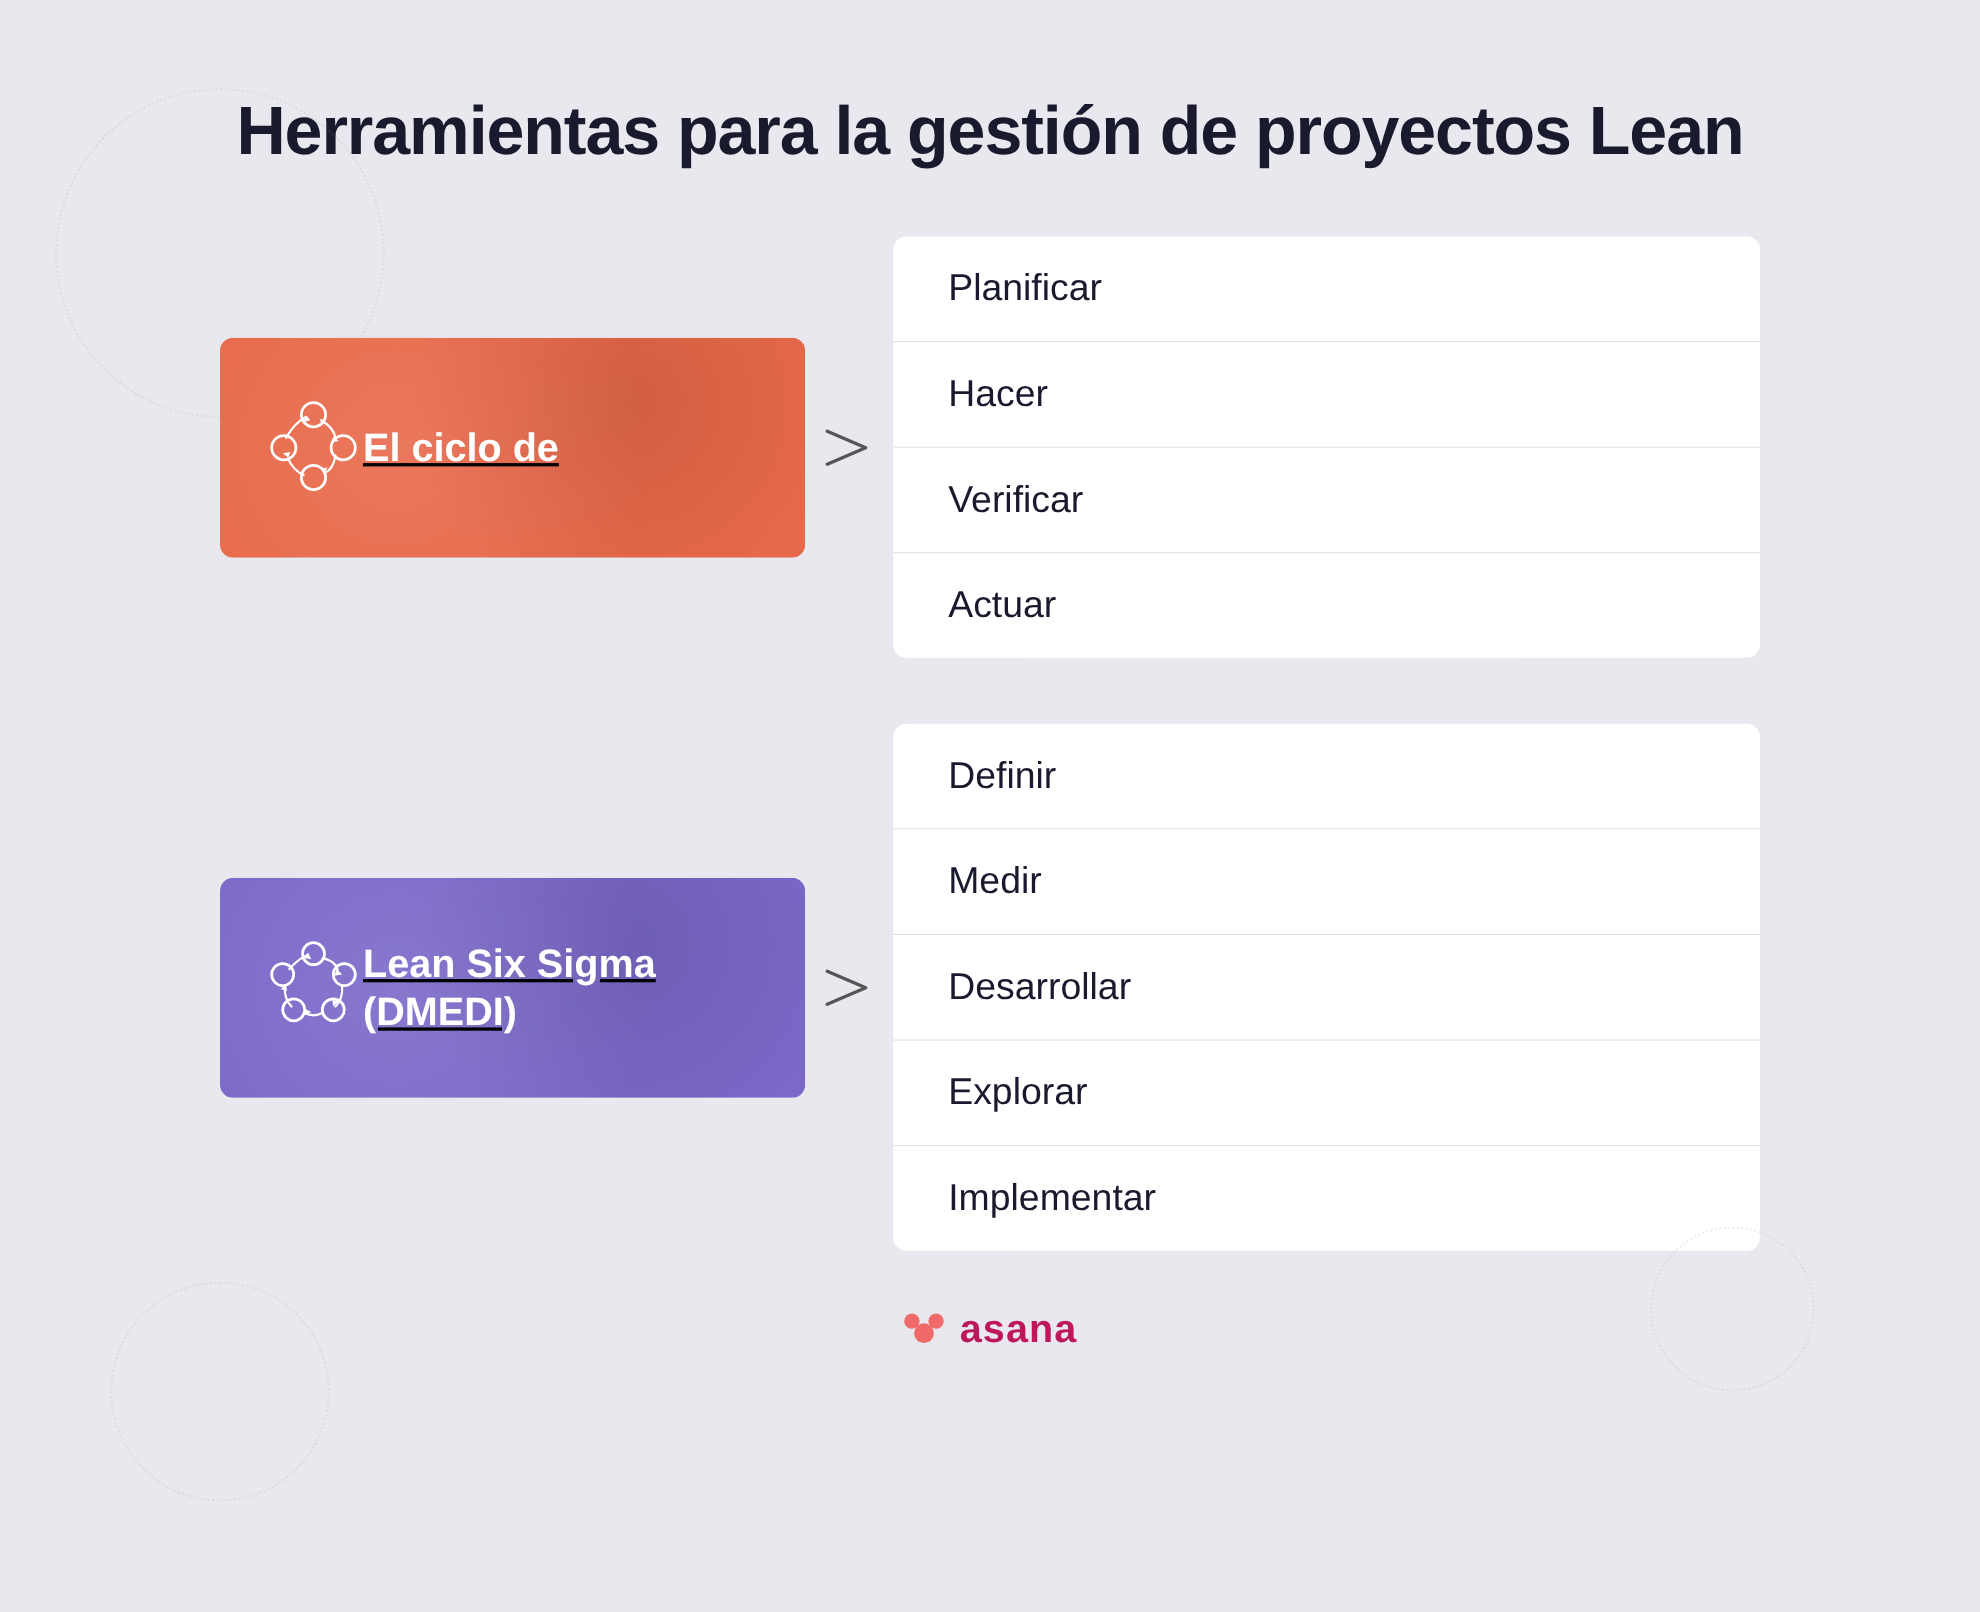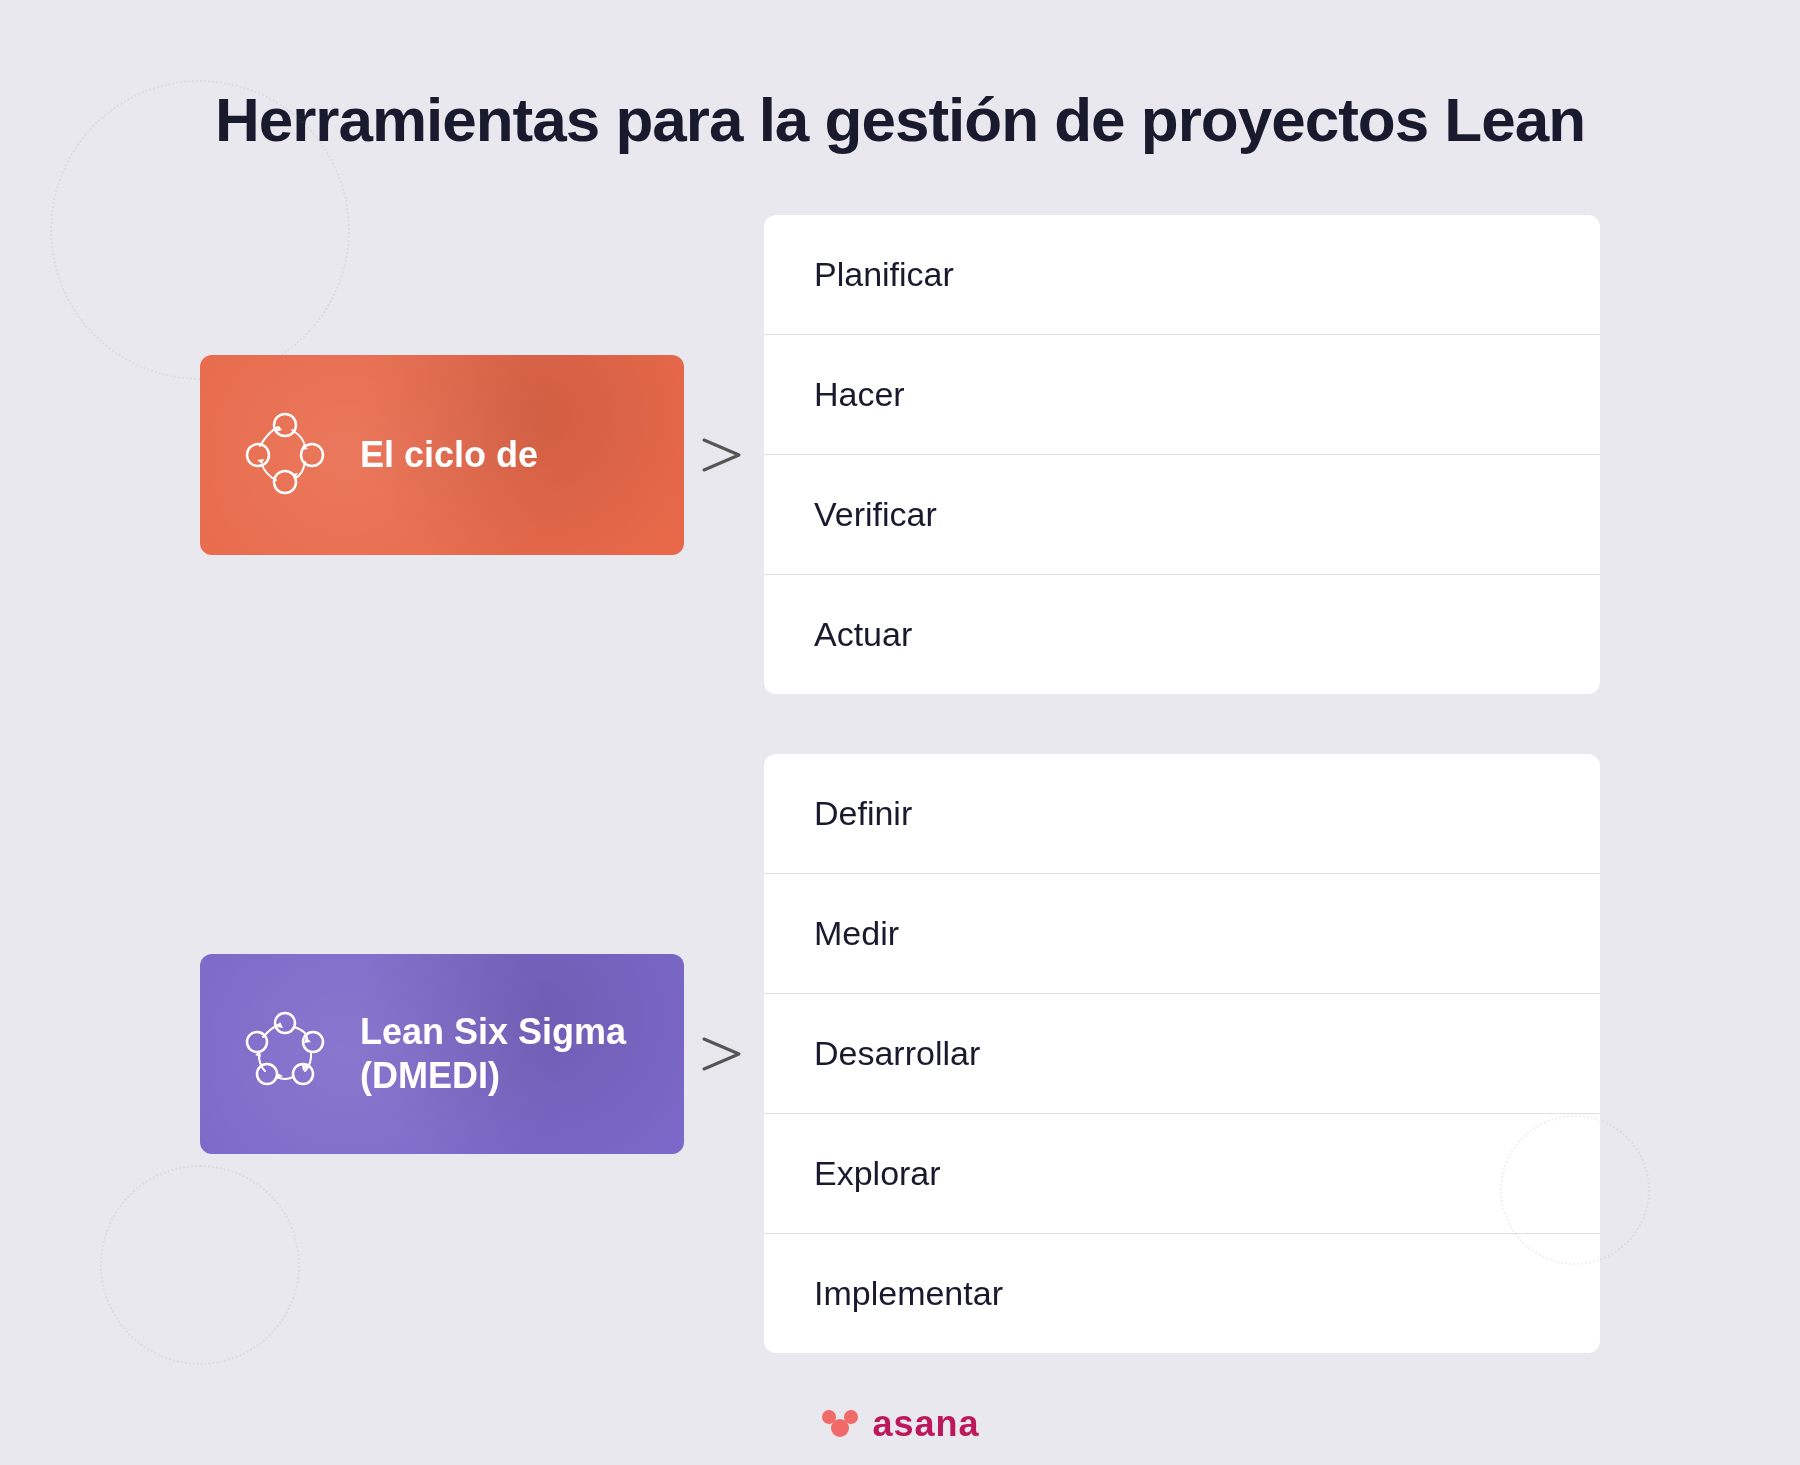"Planificar" .item-row { padding: 40px 50px -> 28px 50px }
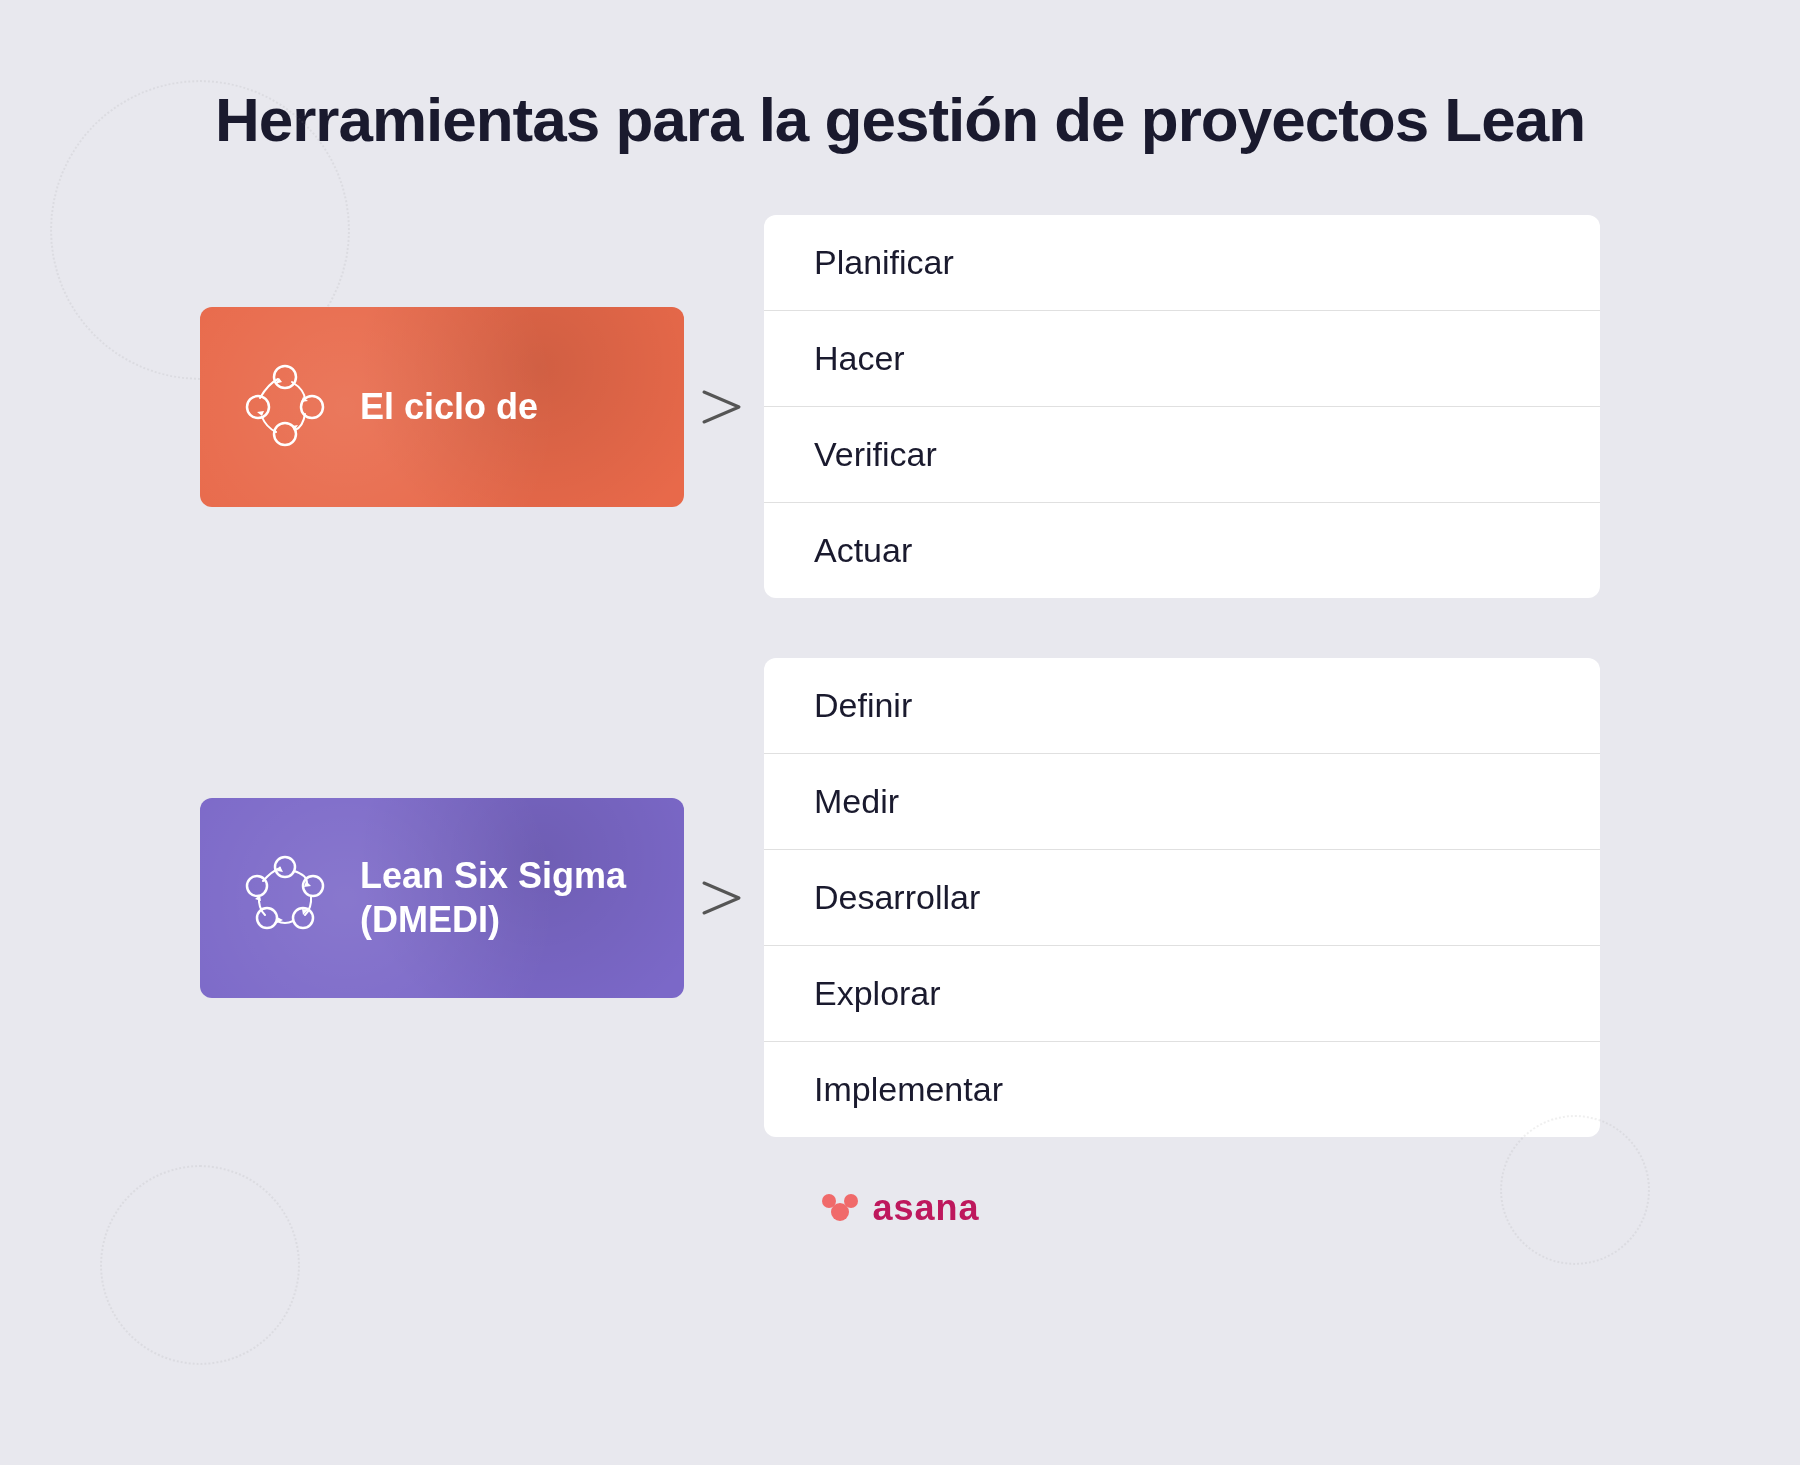"El ciclo de" .tool-card { gap: 30px -> none; text-decoration: none -> underline; width: 484px -> 532px }
